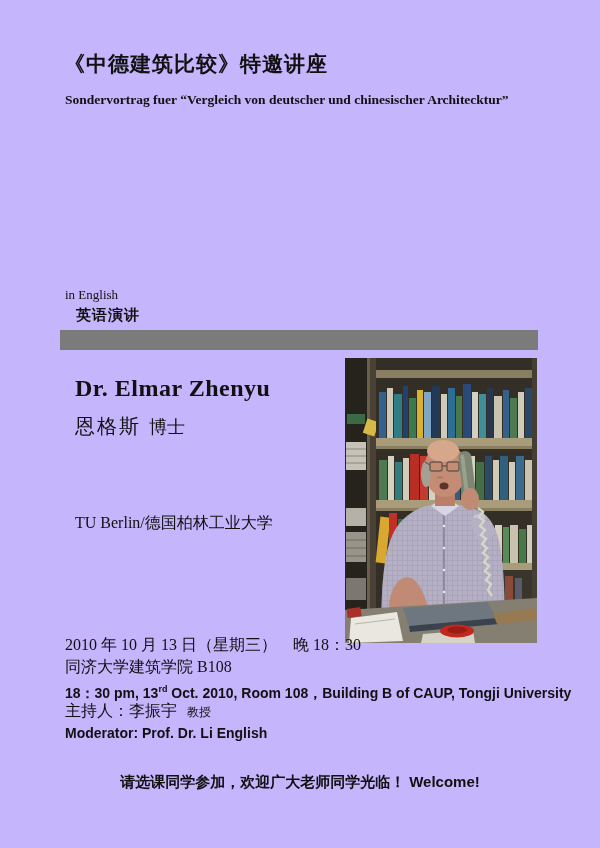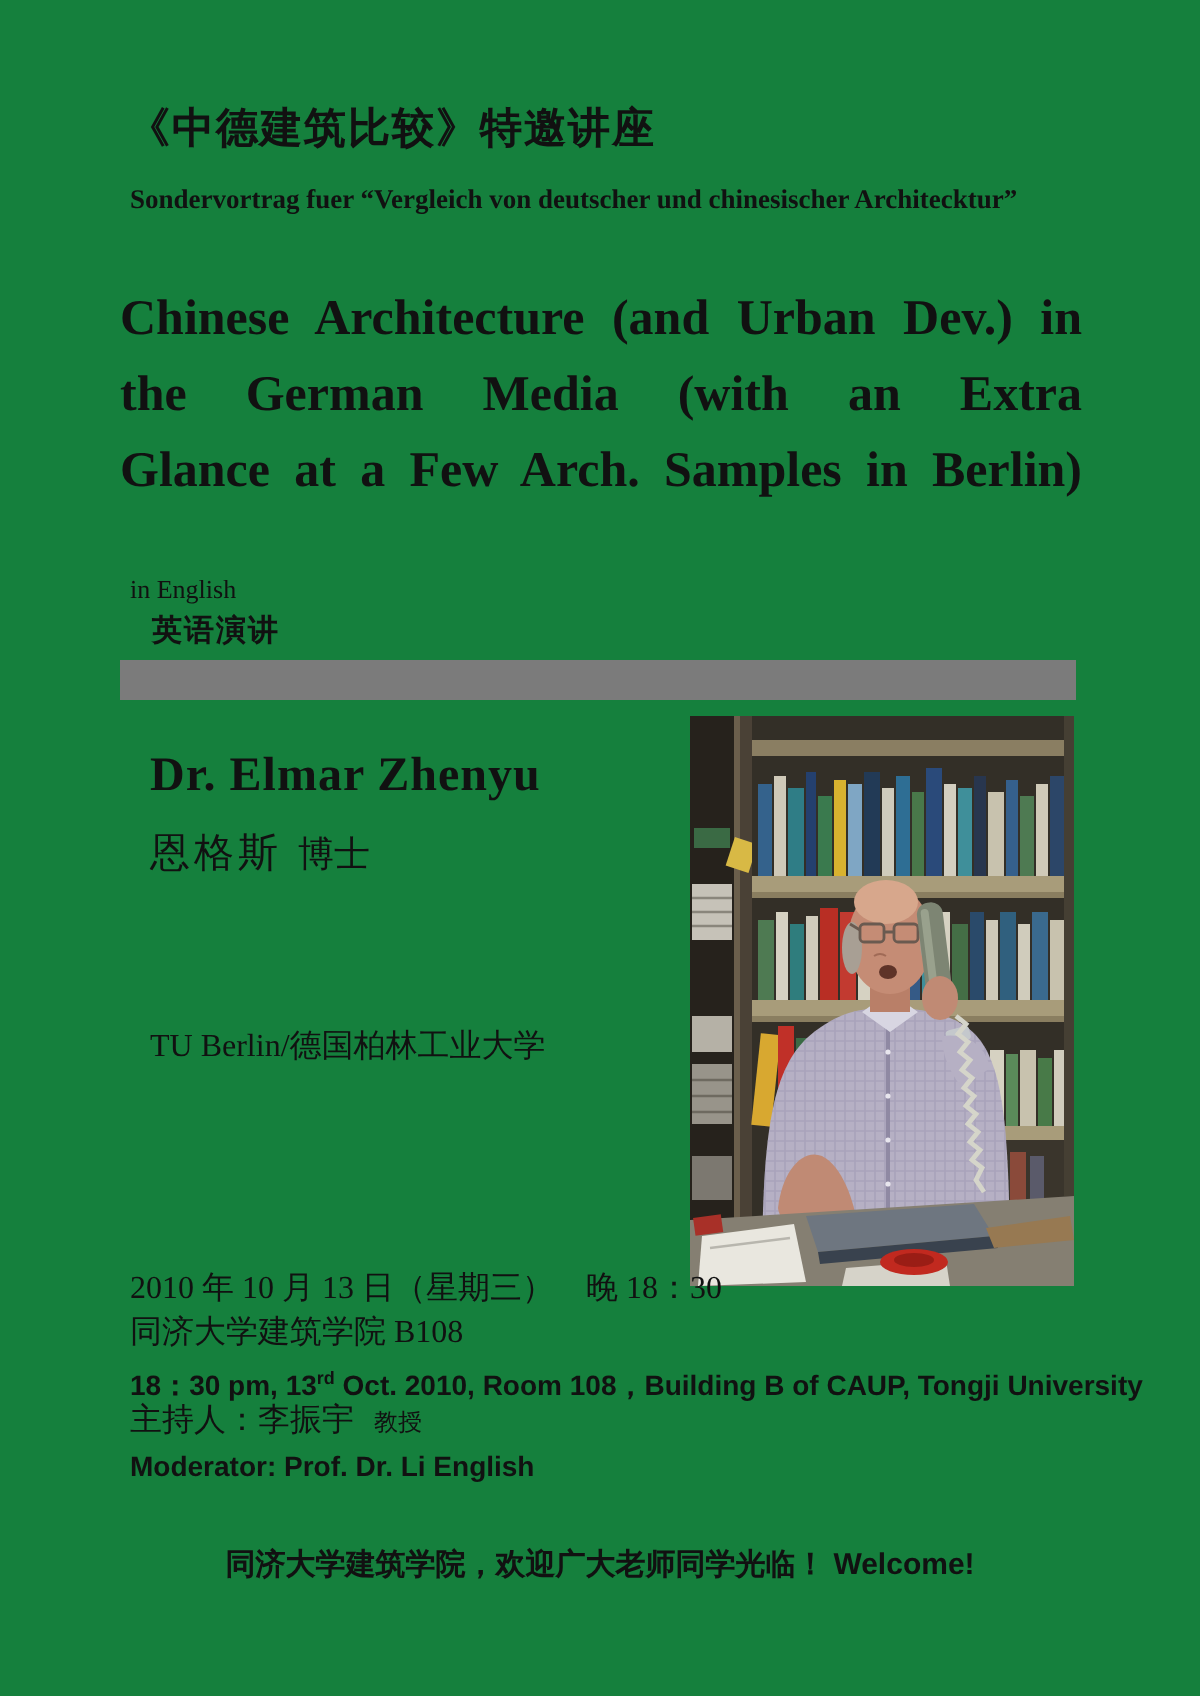"《中德建筑比较》特邀讲座" .page { background: #15803d -> #c4b5fd }
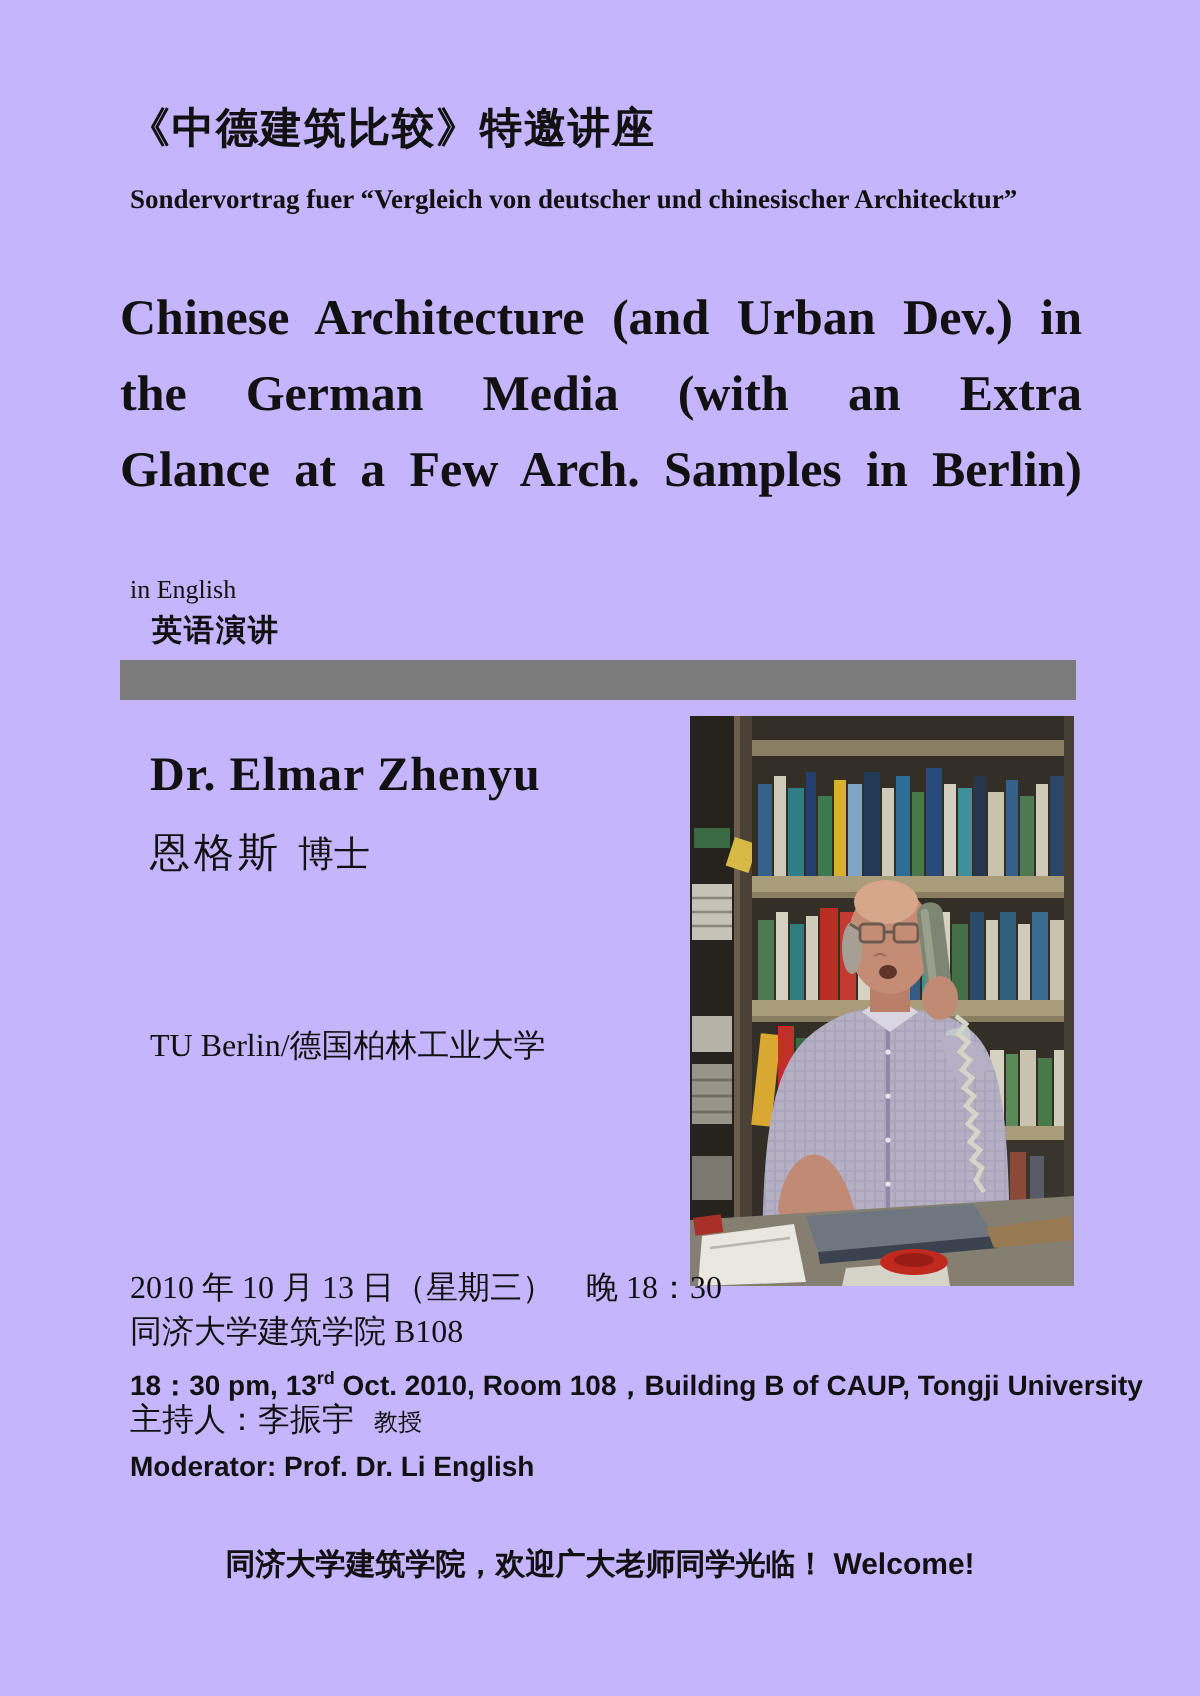"Chinese Architecture (and Urban Dev.)" div.abs { html: <div> <div>Chinese Architecture (and Urban Dev.) in</div> <div>the German Media (with an Extra</div> <div>Glance at a Few Arch. Samples in Berlin)</div> </div> -> none }
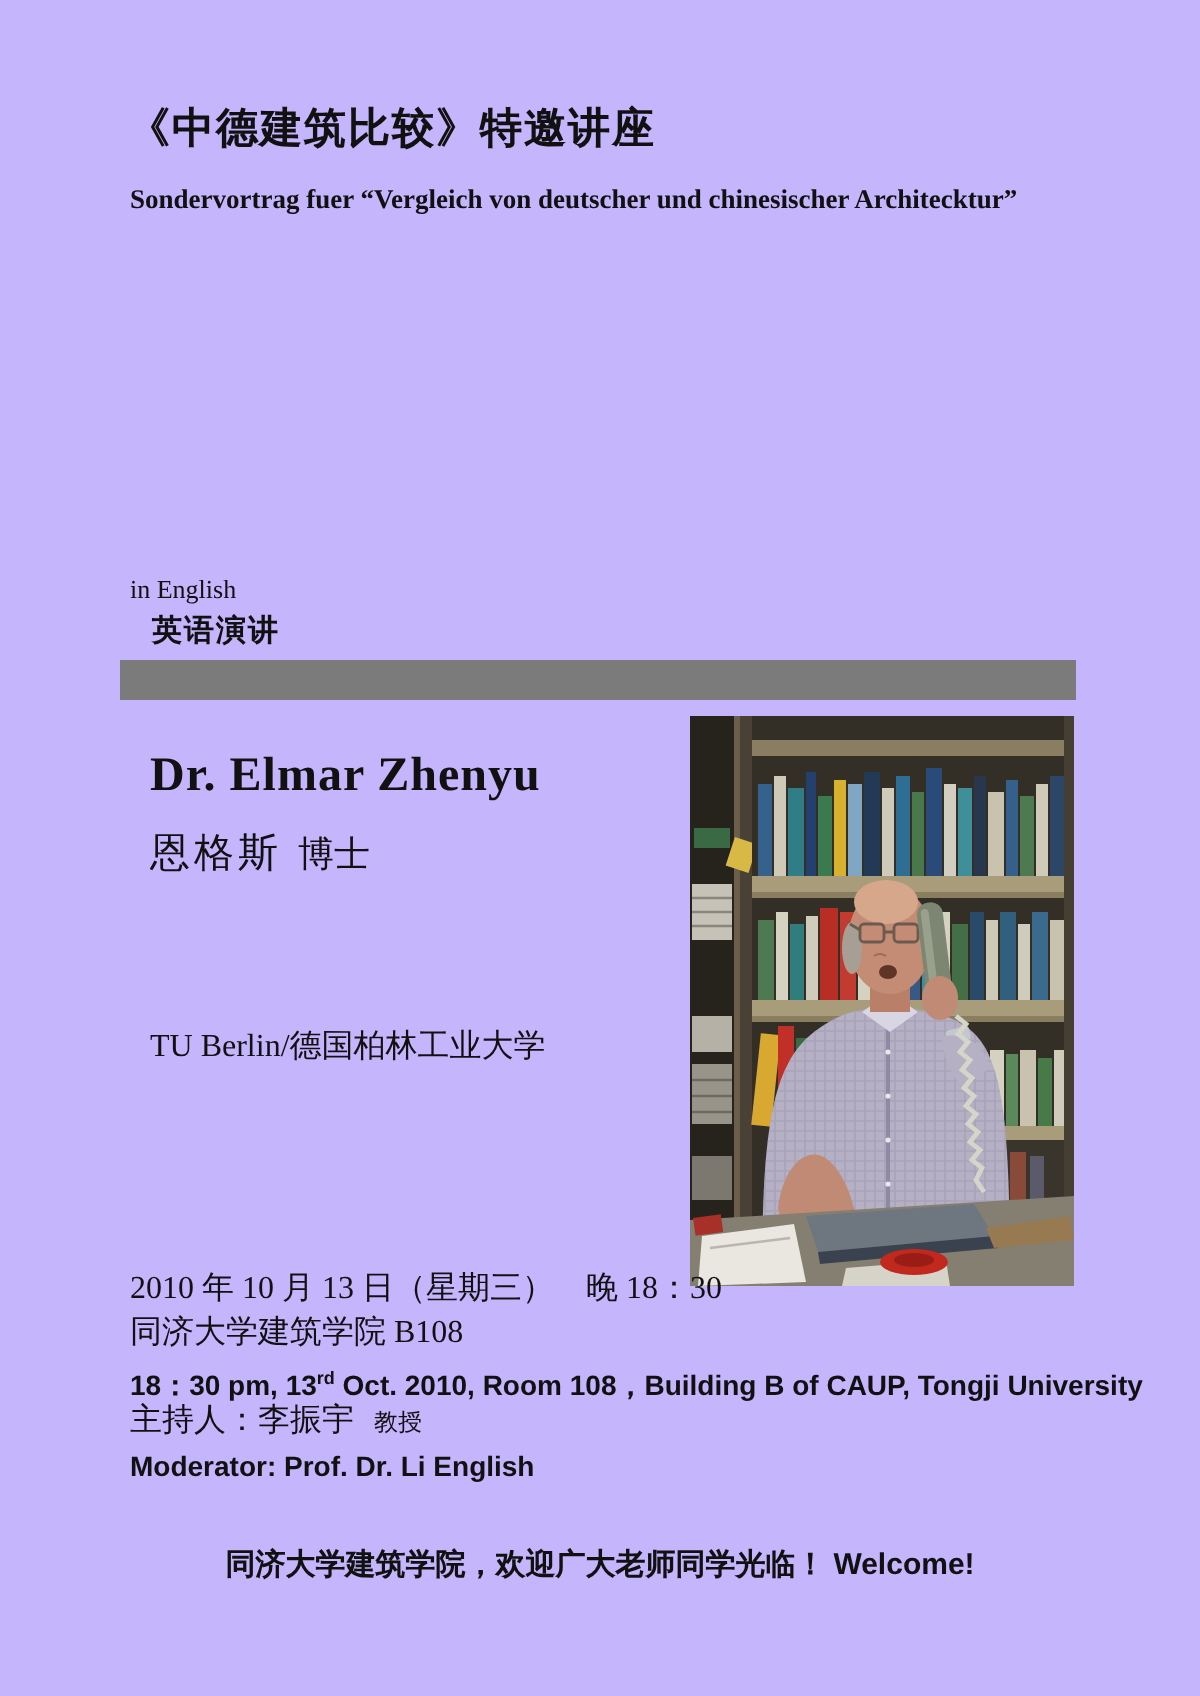"同济大学建筑学院，欢迎广大老师同学光临！" span.cn { text: 同济大学建筑学院 -> 请选课同学参加 }
